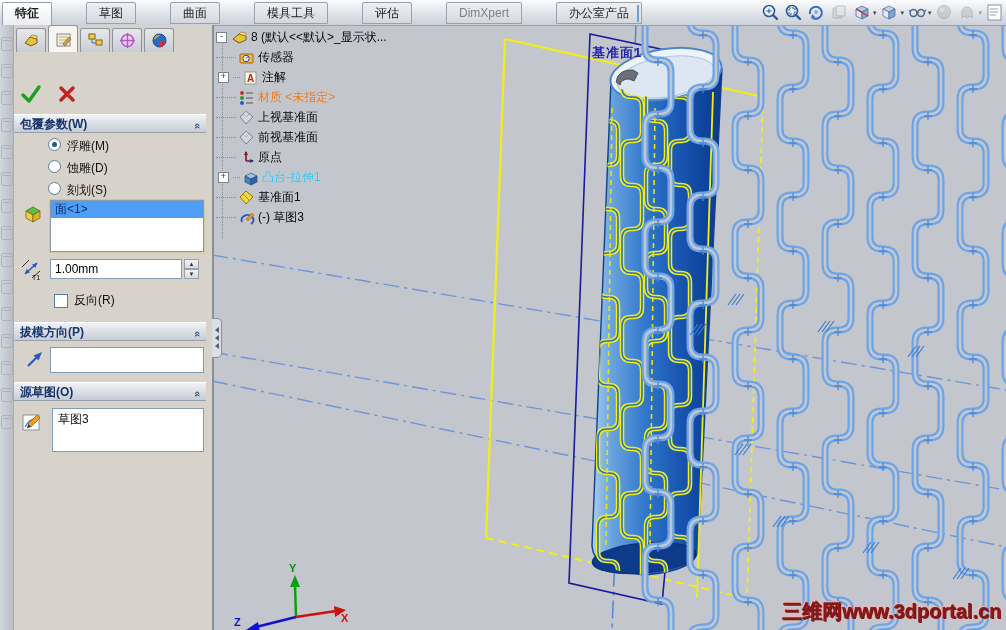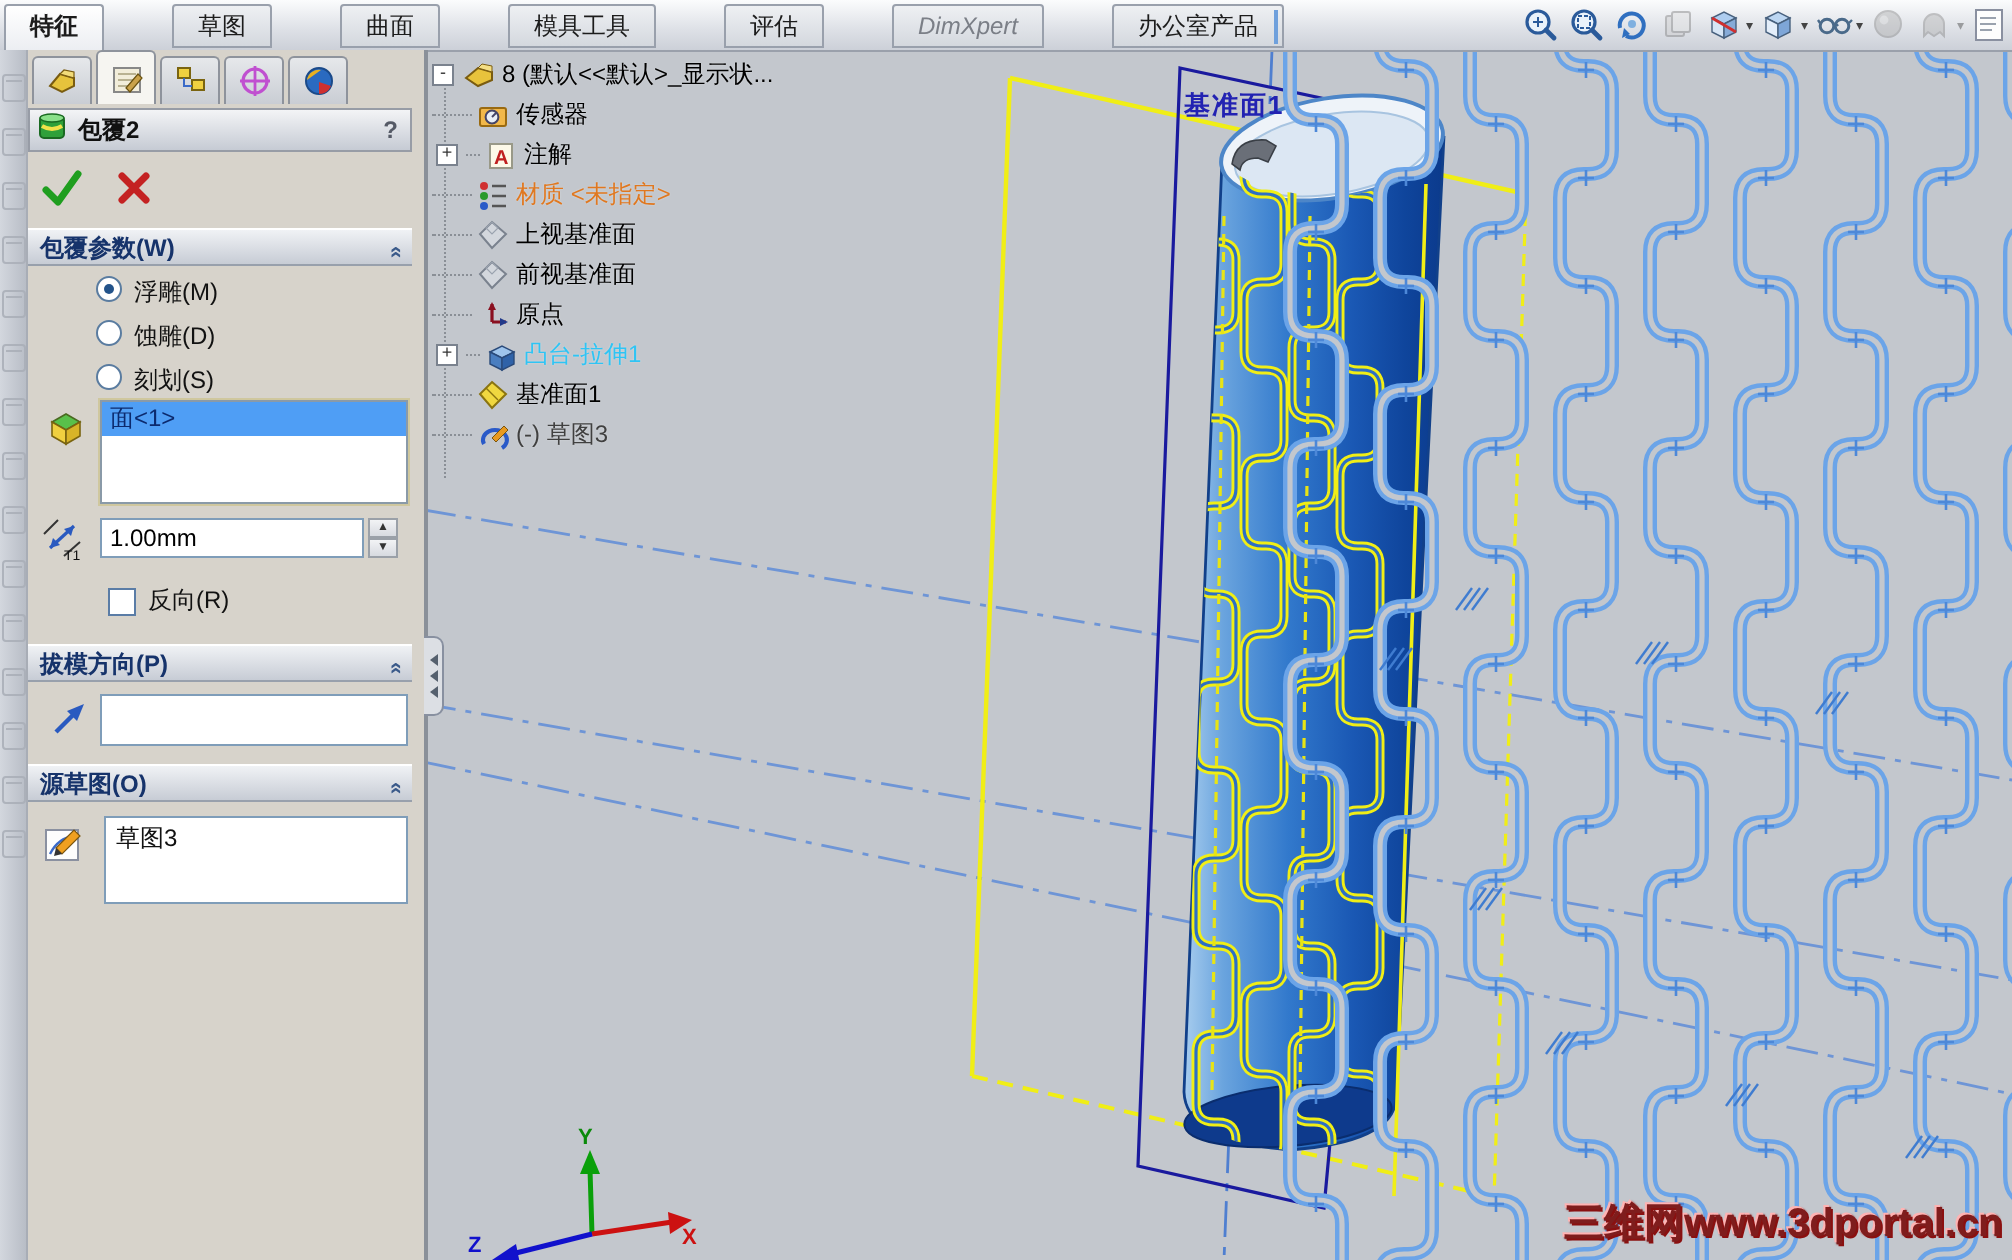"DimXpert" .mtab.dim { font-style: italic -> none }
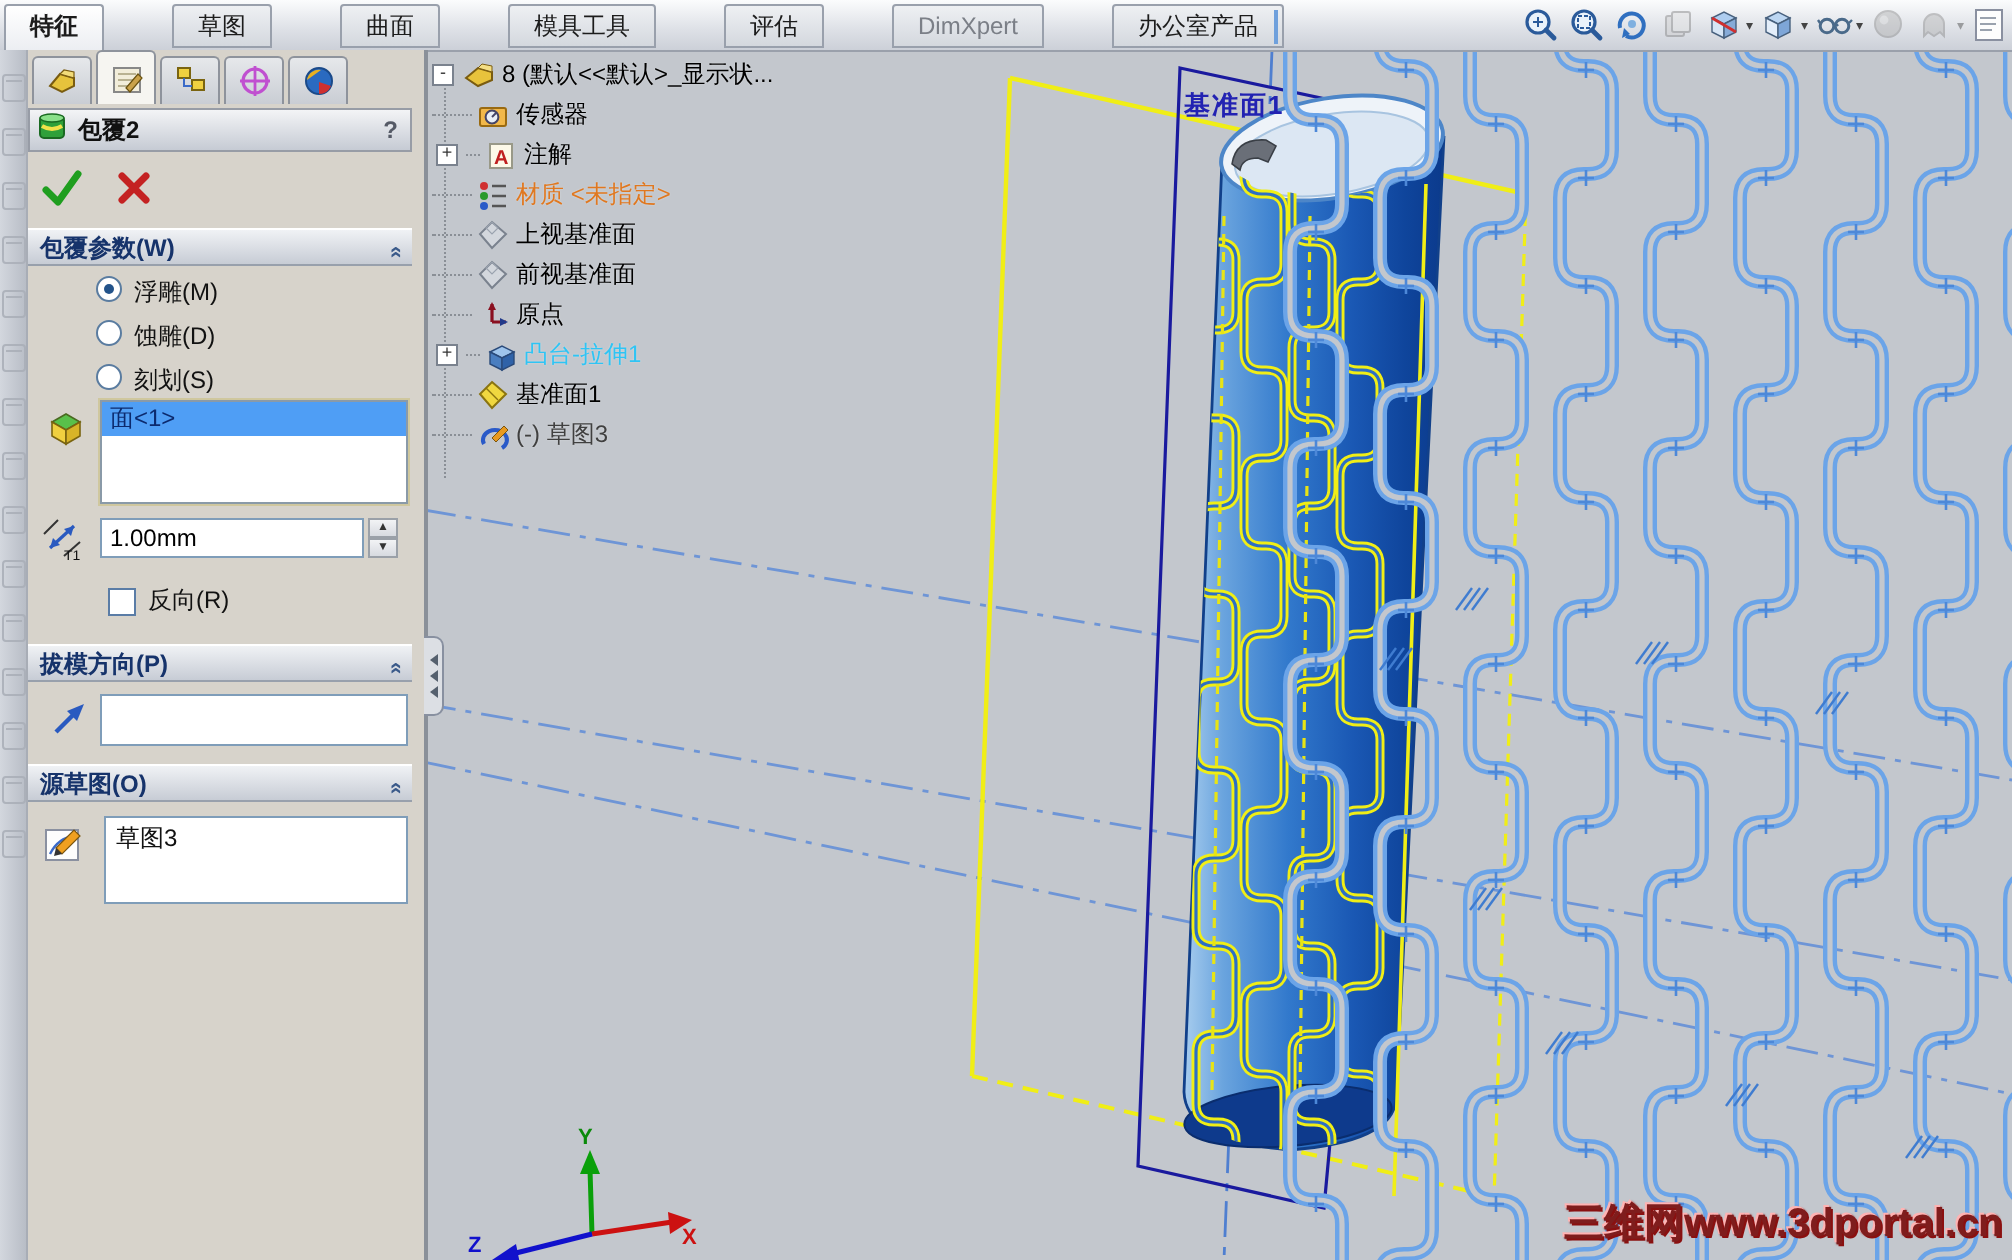"包覆2" div { html: <div> <span> <svg> <rect></rect> <ellipse></ellipse> <path></path> </svg> </span> <span>包覆2</span> <span>?</span> </div> -> none }
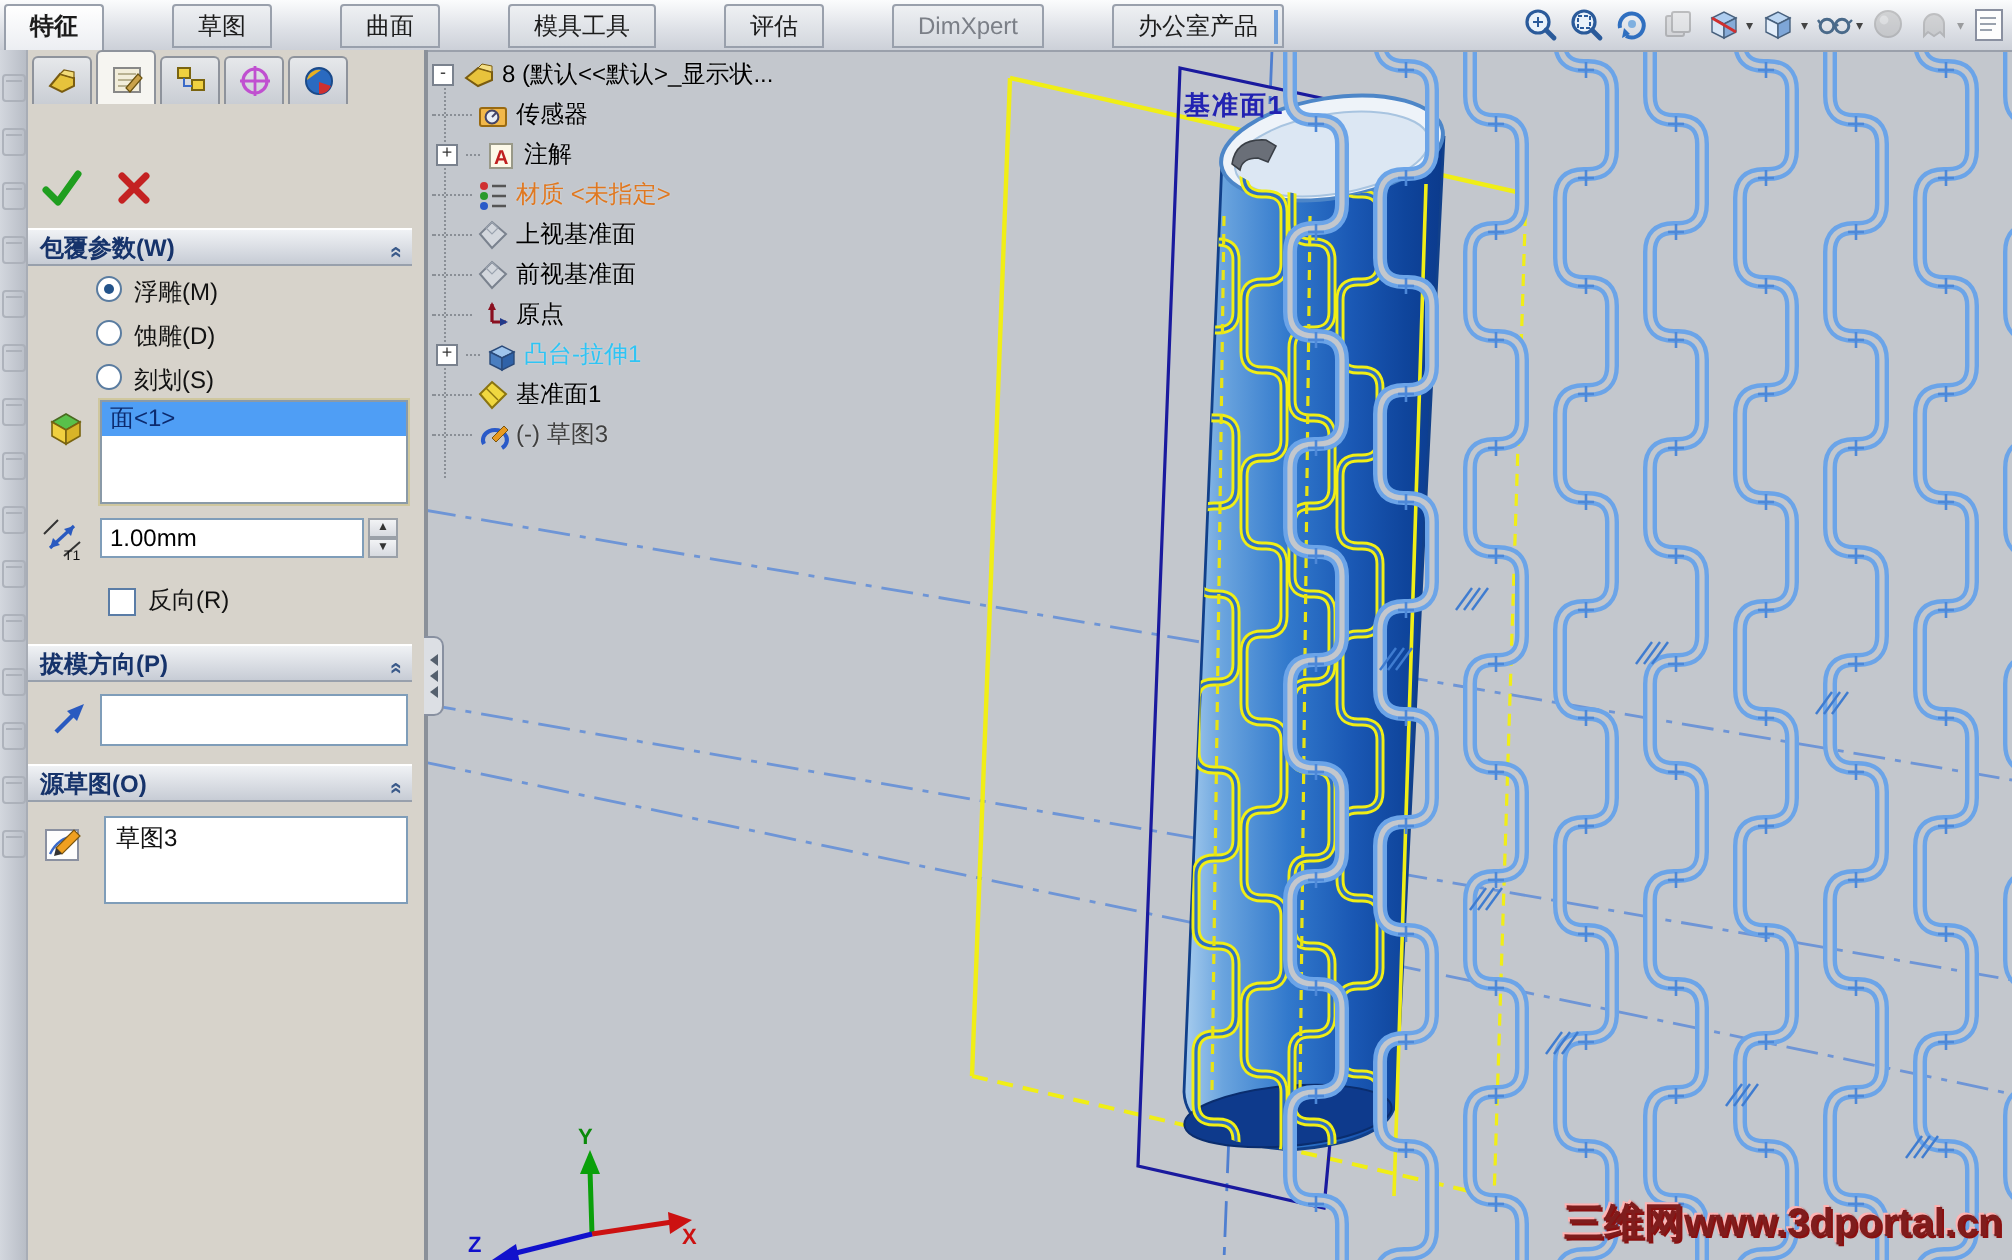"(-) 草图3" span.tlabel { color: #404040 -> #000000 }
